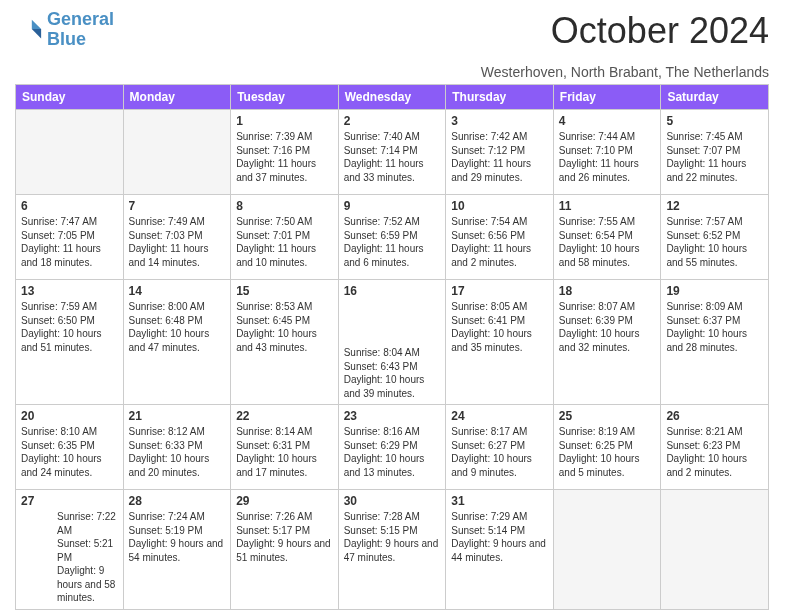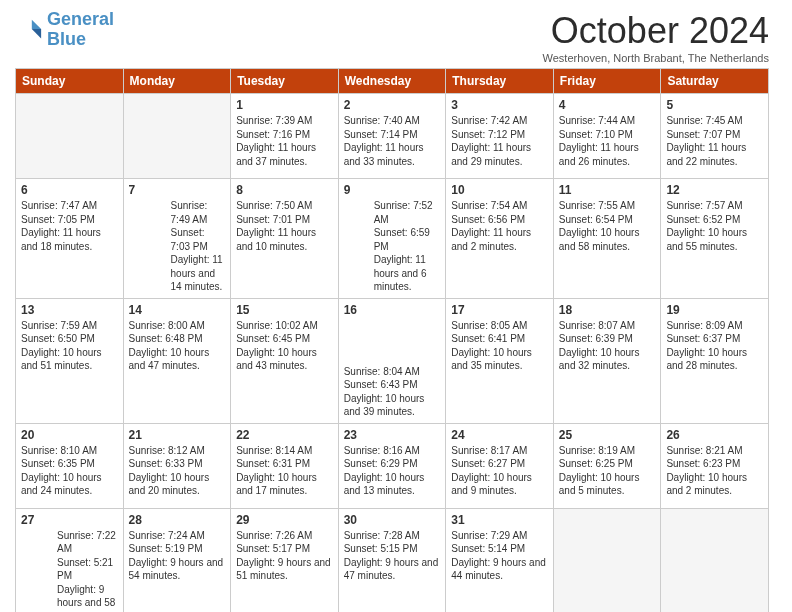"Westerhoven, North Brabant, The" .location { font-size: 11px -> 14px; margin-top: 0 -> 12px }
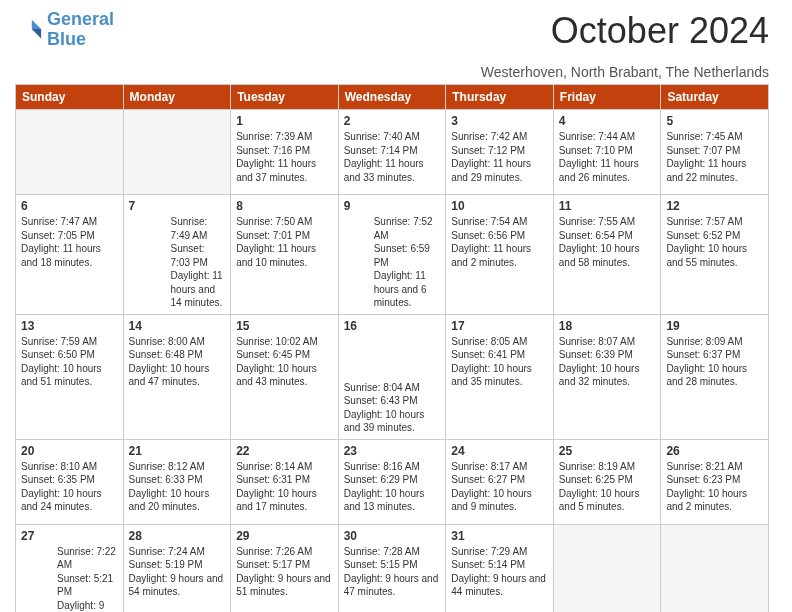"Sunday" .calendar th { background: #c2410c -> #8b5cf6 }
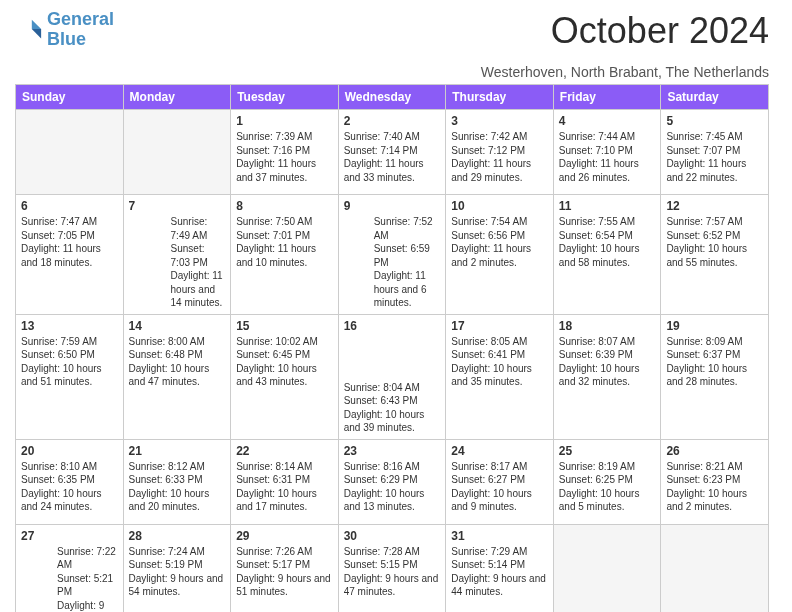"Sunrise: 7:49 AM" div.cell-text { margin-left: 42px -> none }
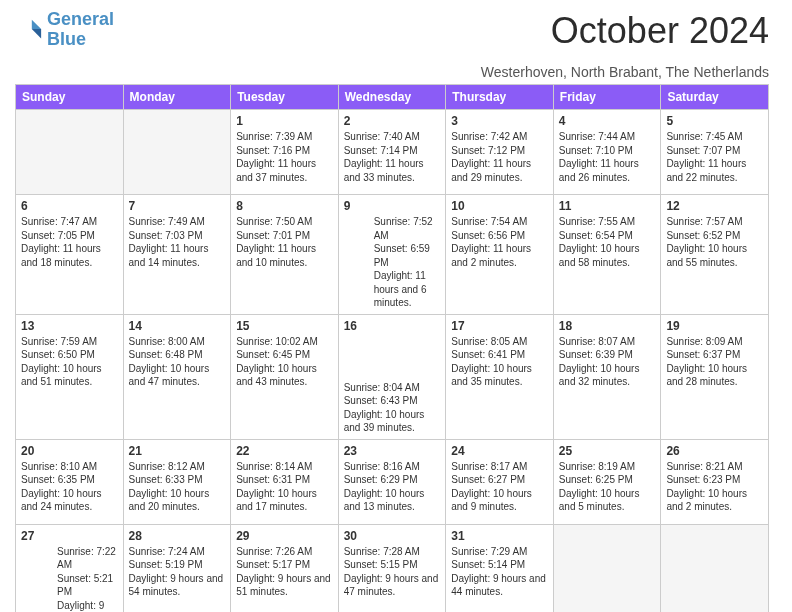"Sunrise: 7:52 AM" div.cell-text { margin-left: 30px -> none }
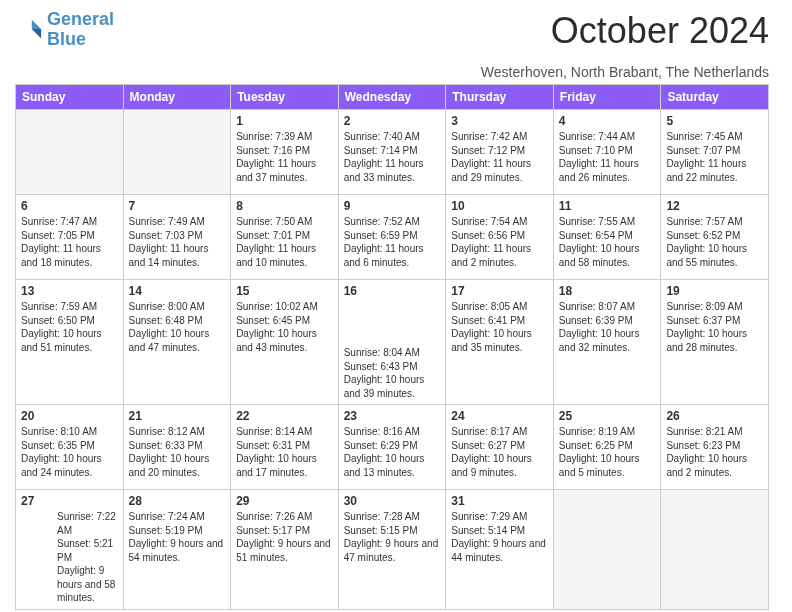"Sunrise: 10:02 AM" div.cell-text { text: 10:02 -> 8:53 }
